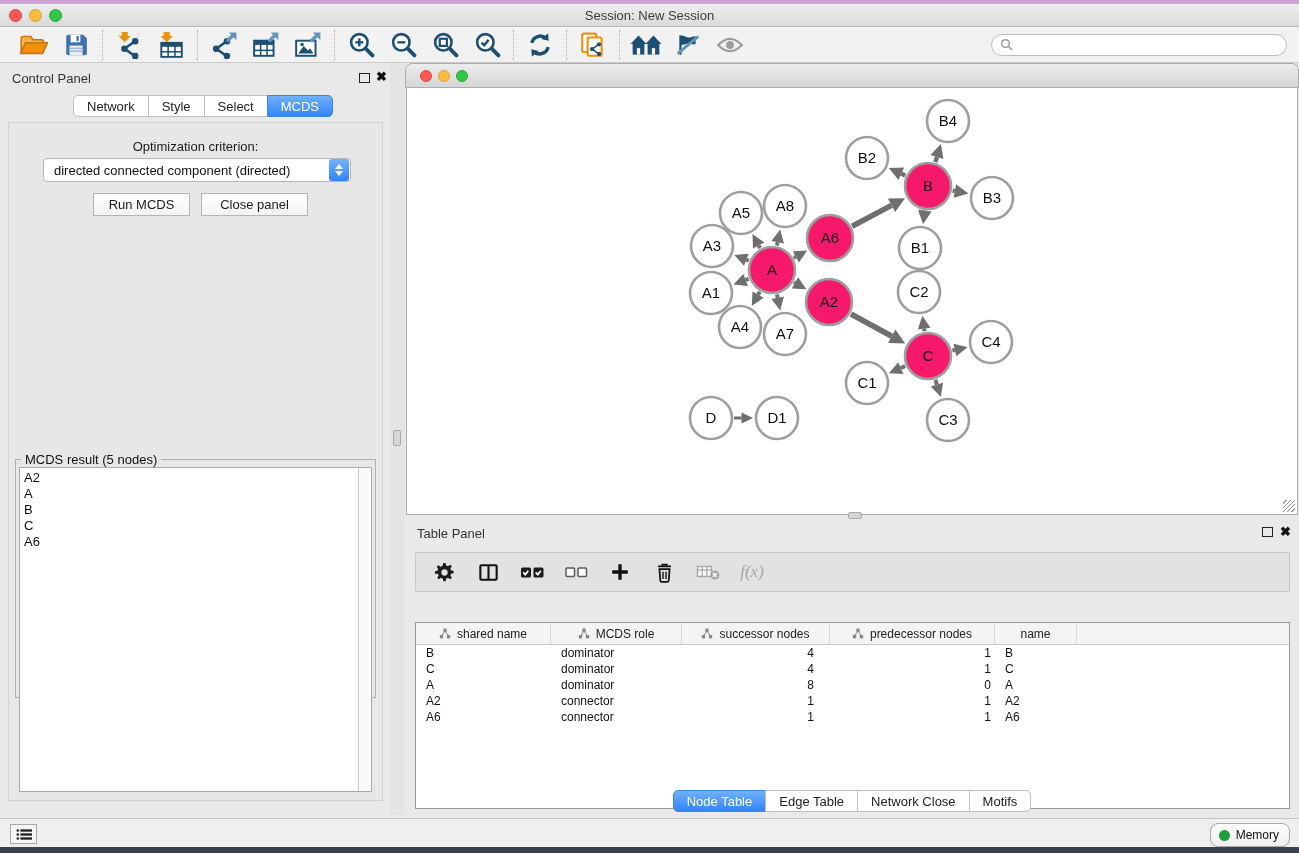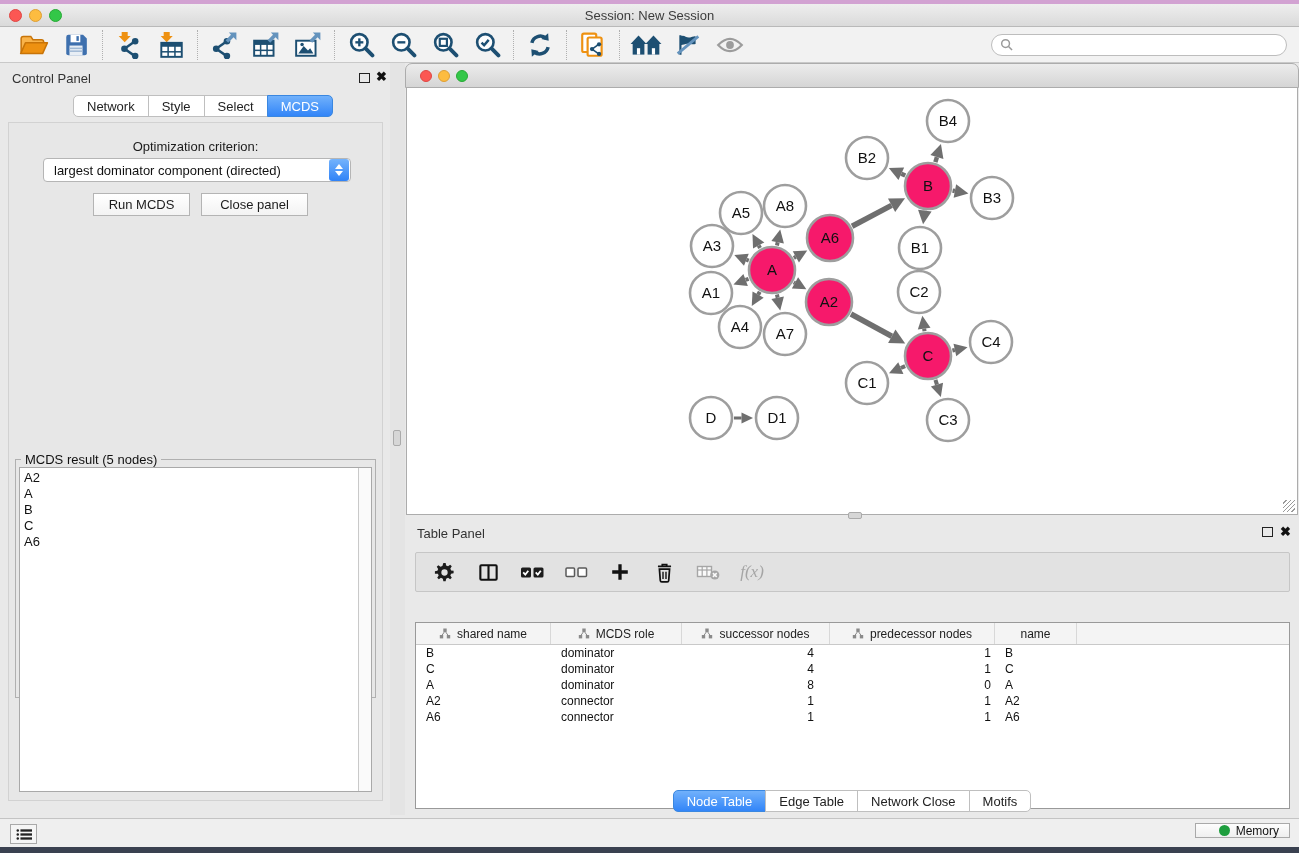"largest dominator component (directed)" span.val { text: largest dominator -> directed connected }
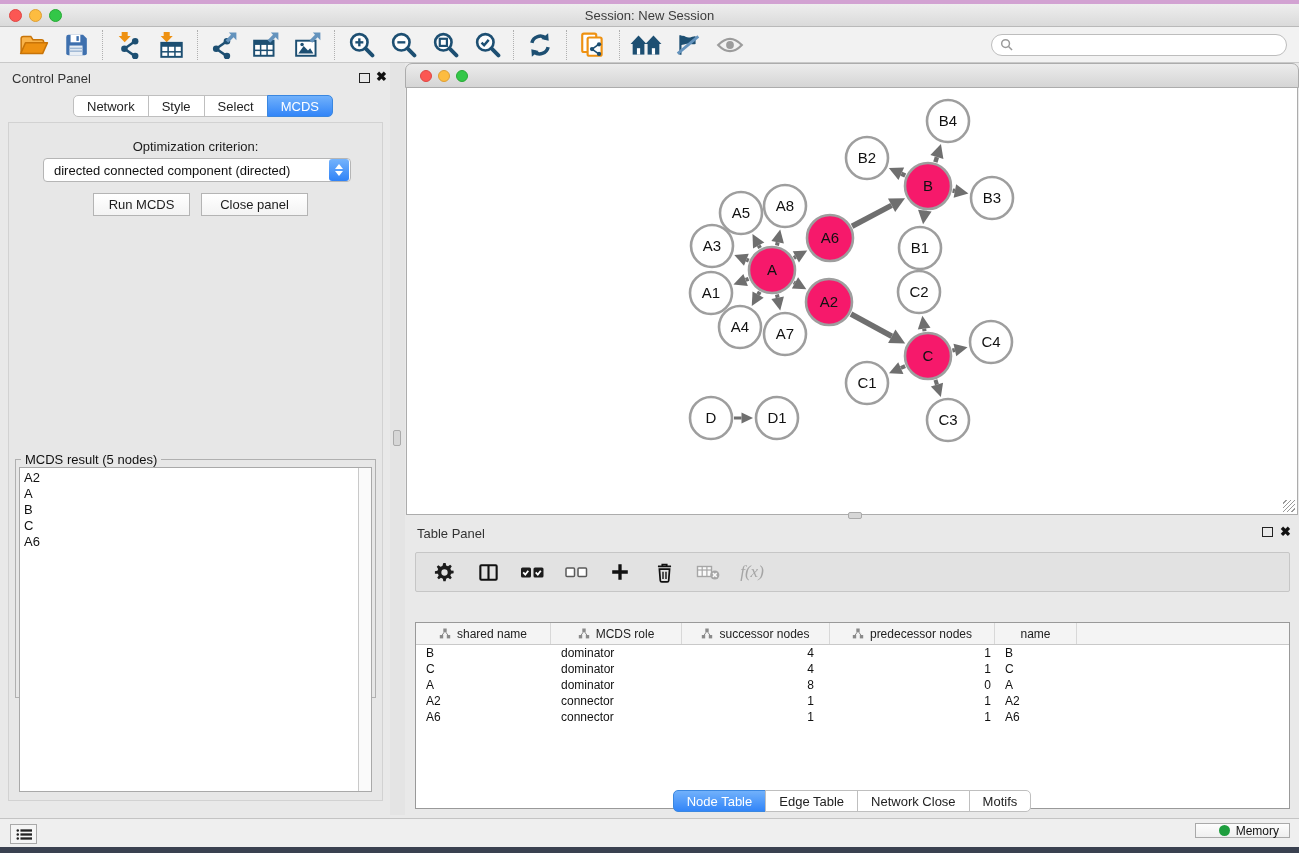"Memory" .memory-btn { border-radius: 0 -> 8px; height: 15px -> 24px; padding: 0 10px 0 23px -> 0 10px 0 8px }
